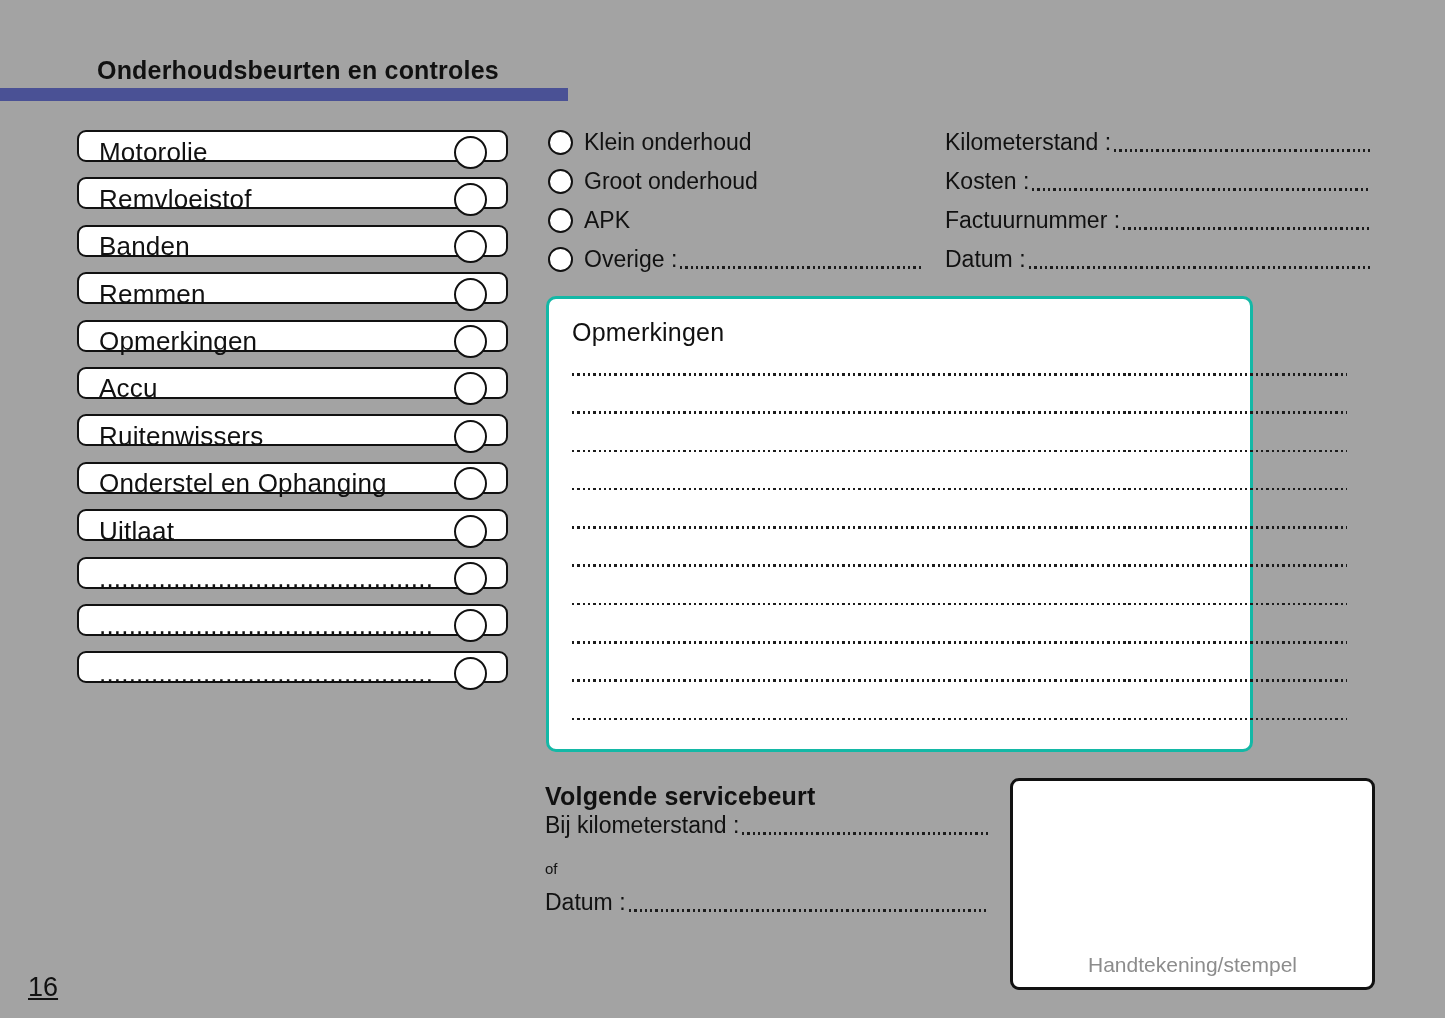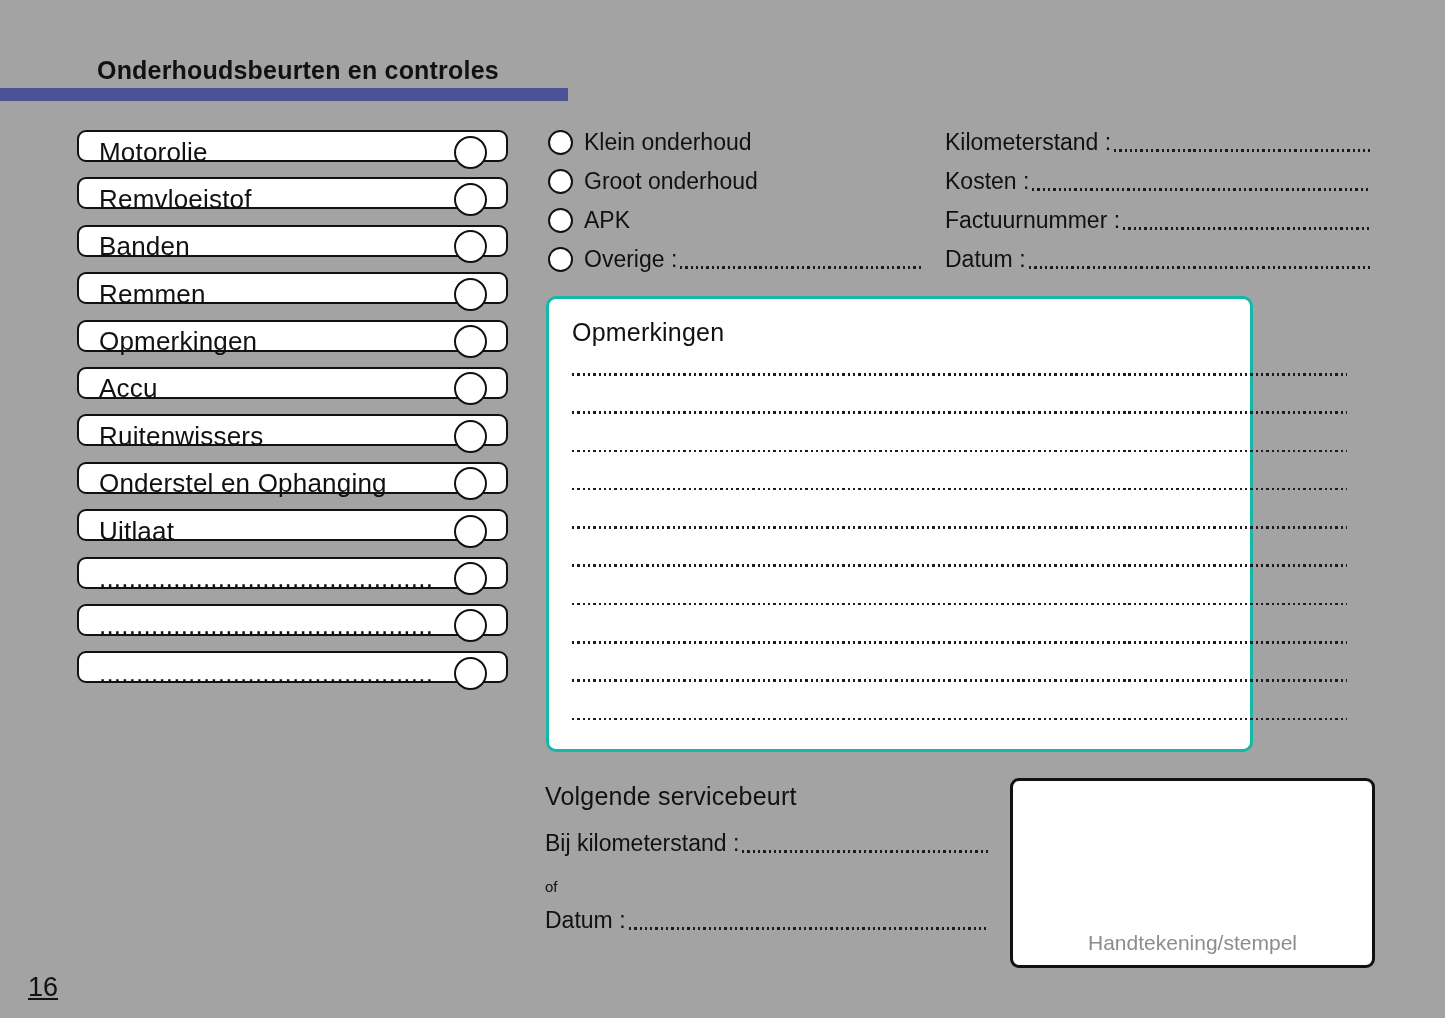"Volgende servicebeurt" .ns-title { font-weight: normal -> bold; margin-bottom: 18px -> none }
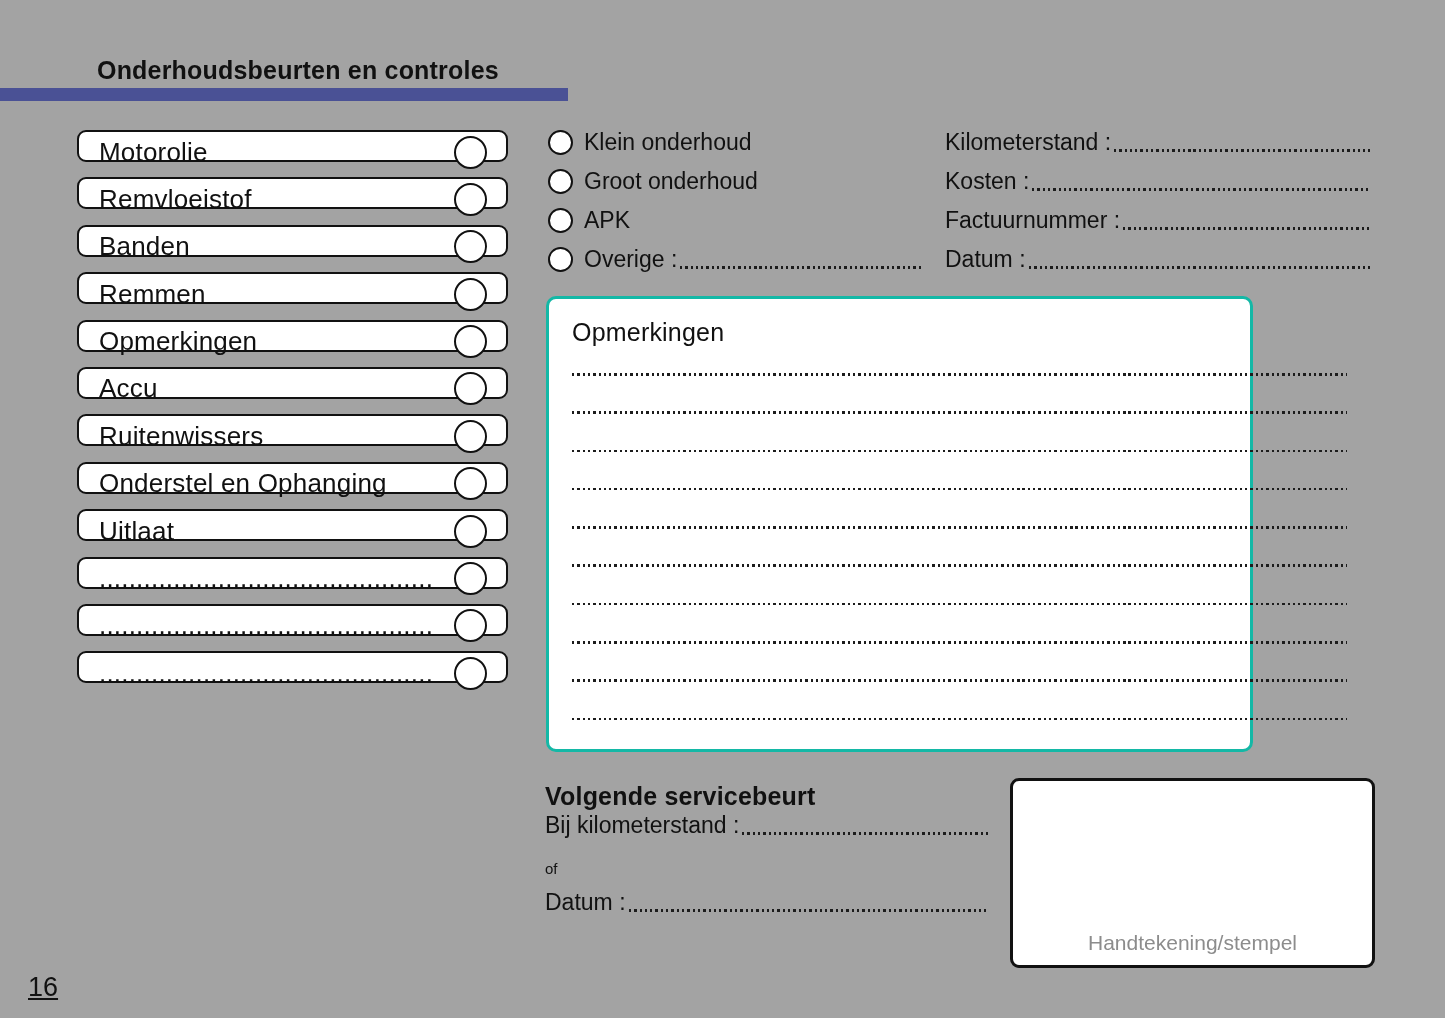"Handtekening/stempel" .signature-box { height: 190px -> 212px }
